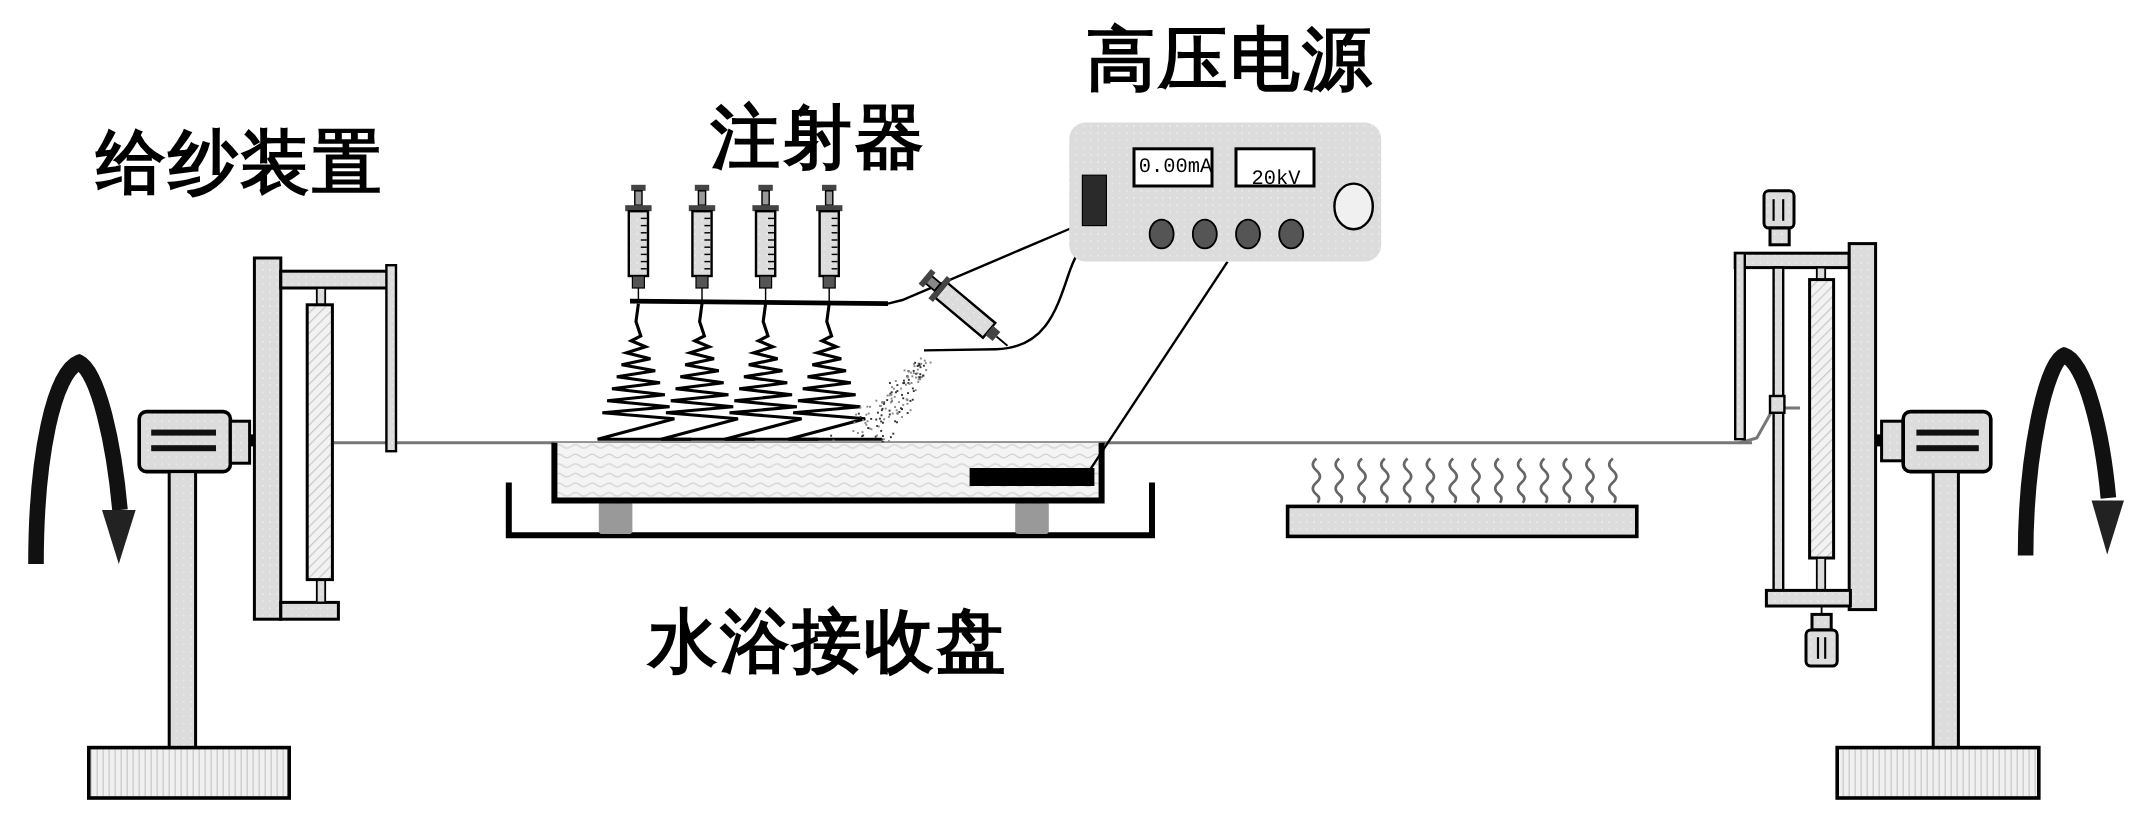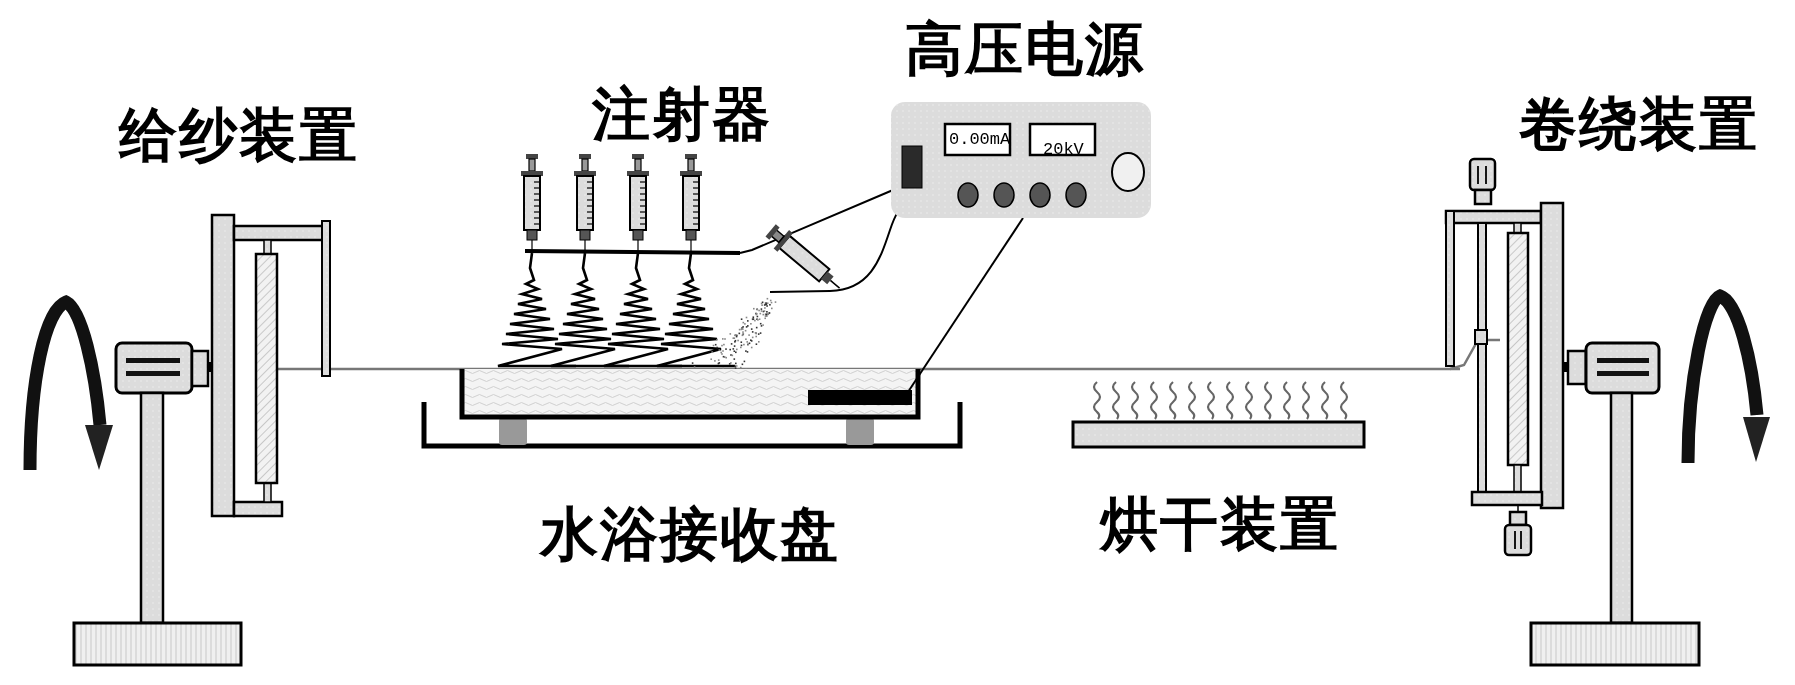"给纱装置" div.label { margin-left: 39px -> none }
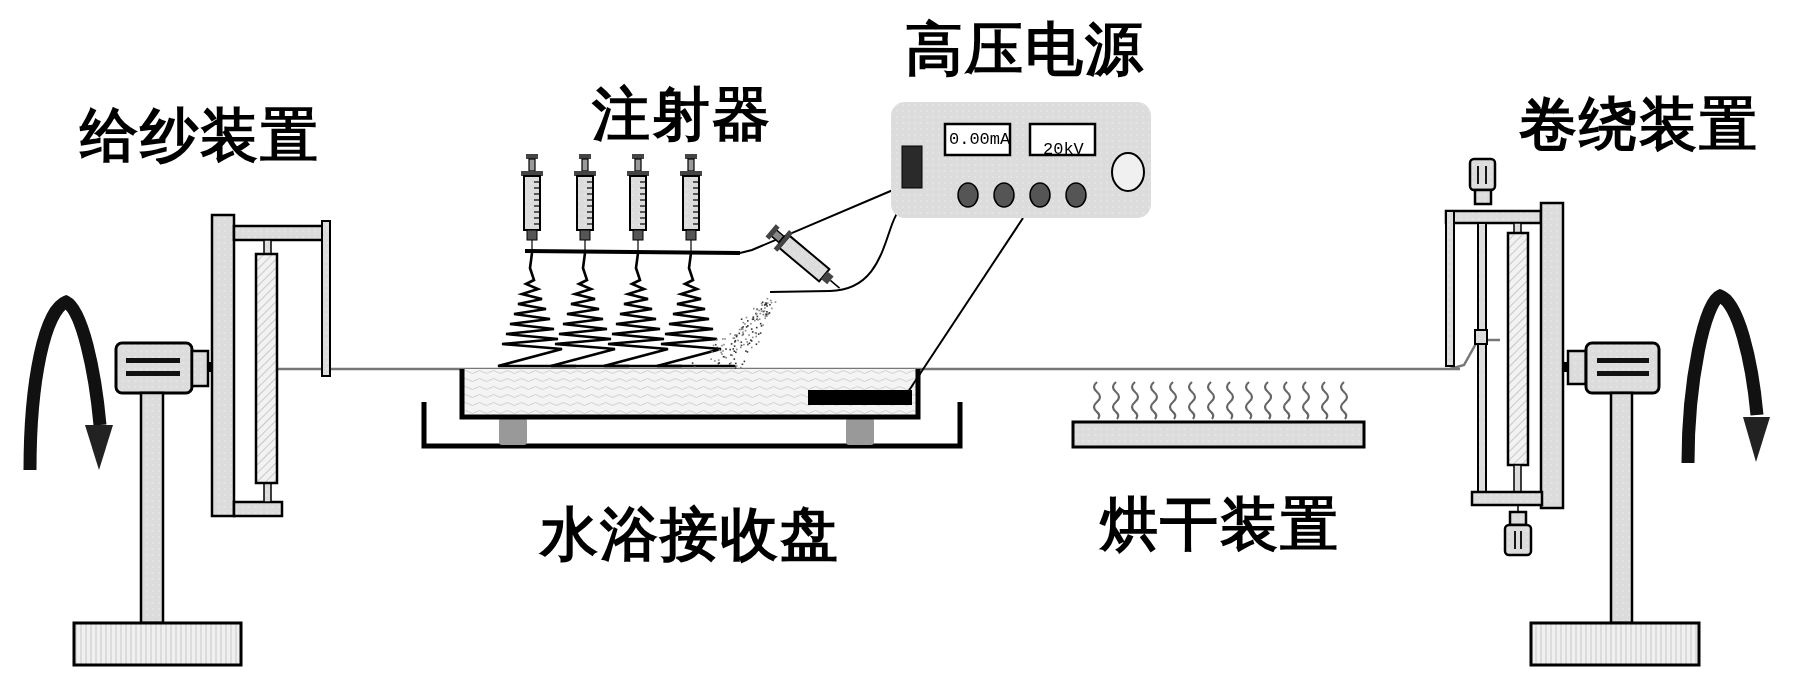"卷绕装置" div.label { html: <div>卷绕装置</div> -> none }
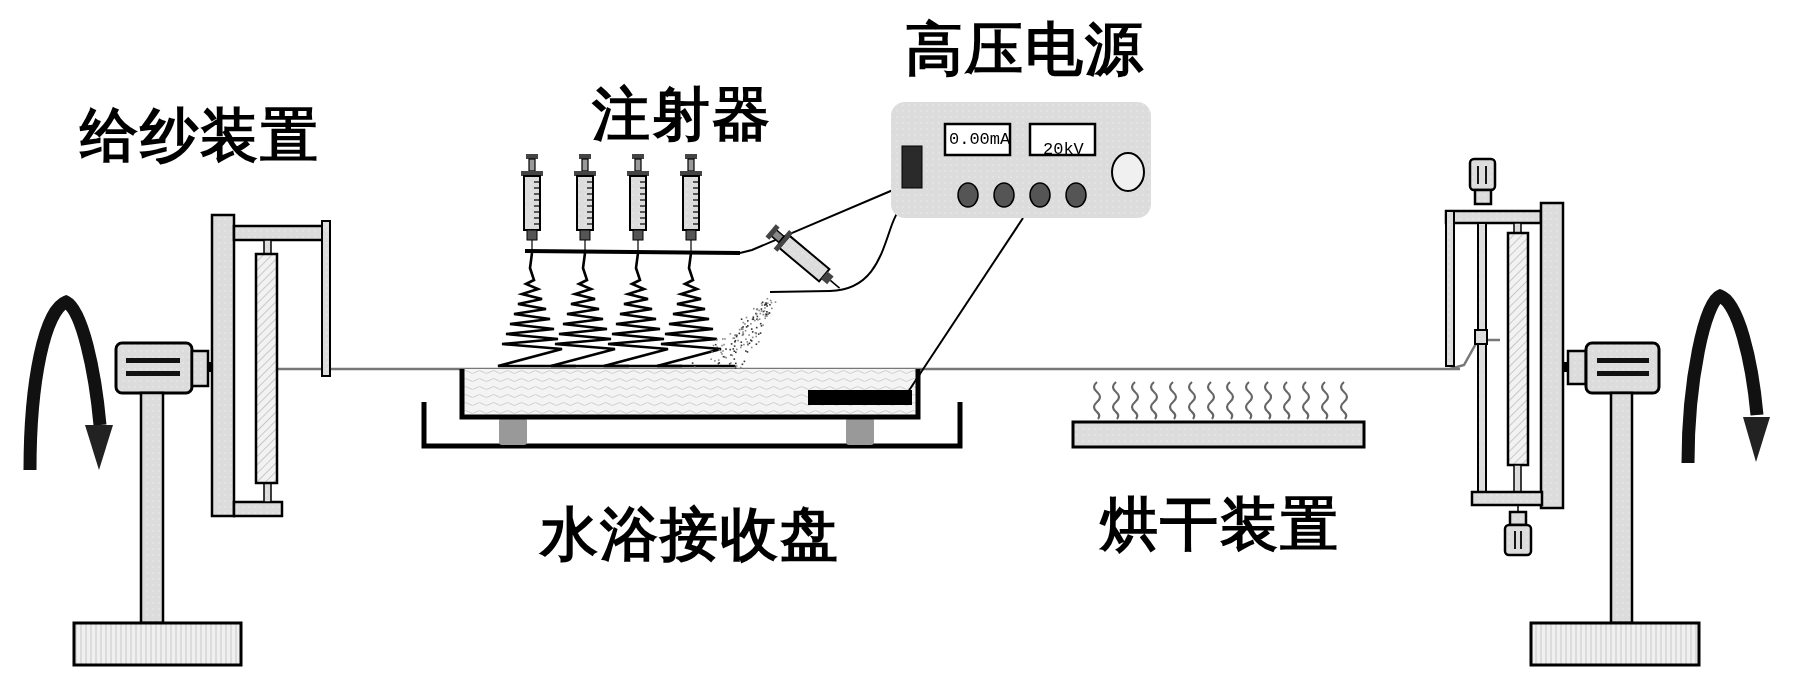"烘干装置" div.label { html: <div>烘干装置</div> -> none }
